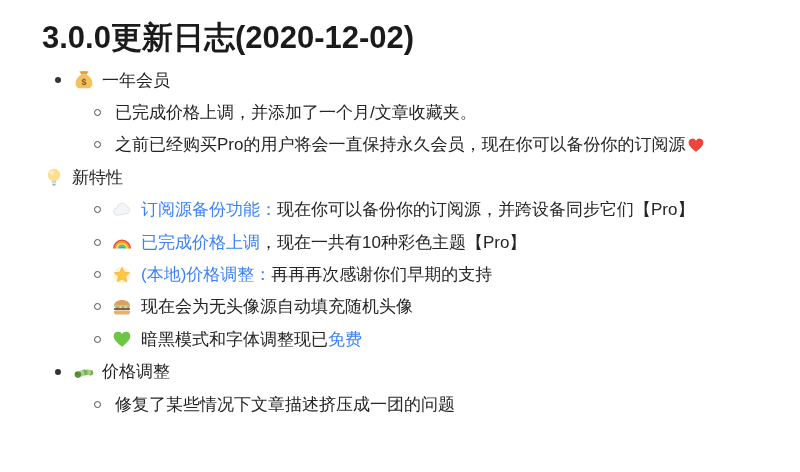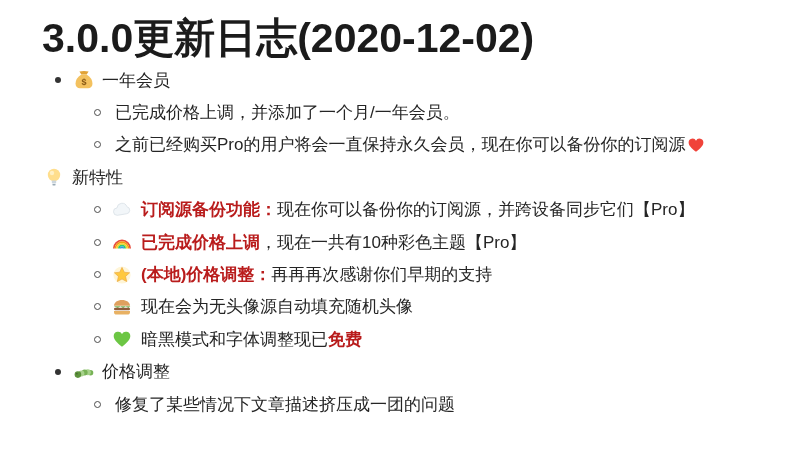"3.0.0更新日志(2020-12-02)" h1 { font-size: 41px -> 31px }
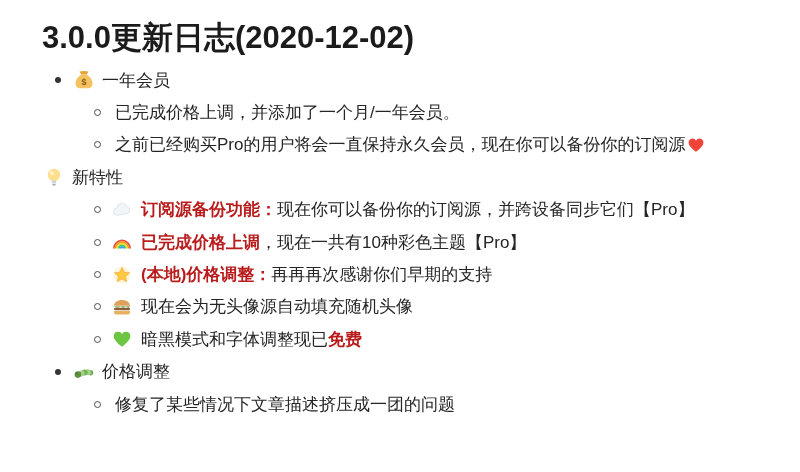"已完成价格上调，并添加了一个月/一年会员。" span { text: /一年会员 -> /文章收藏夹 }
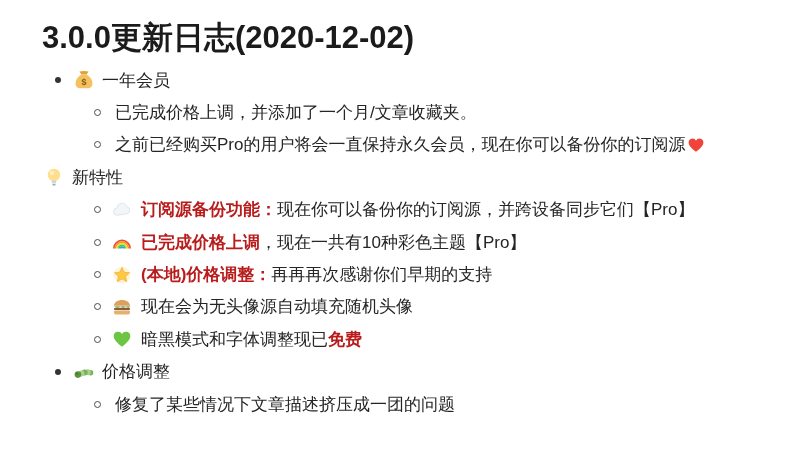"订阅源备份功能：" .txt b { color: #b91c1c -> #3b82f6; font-weight: 700 -> 400 }
